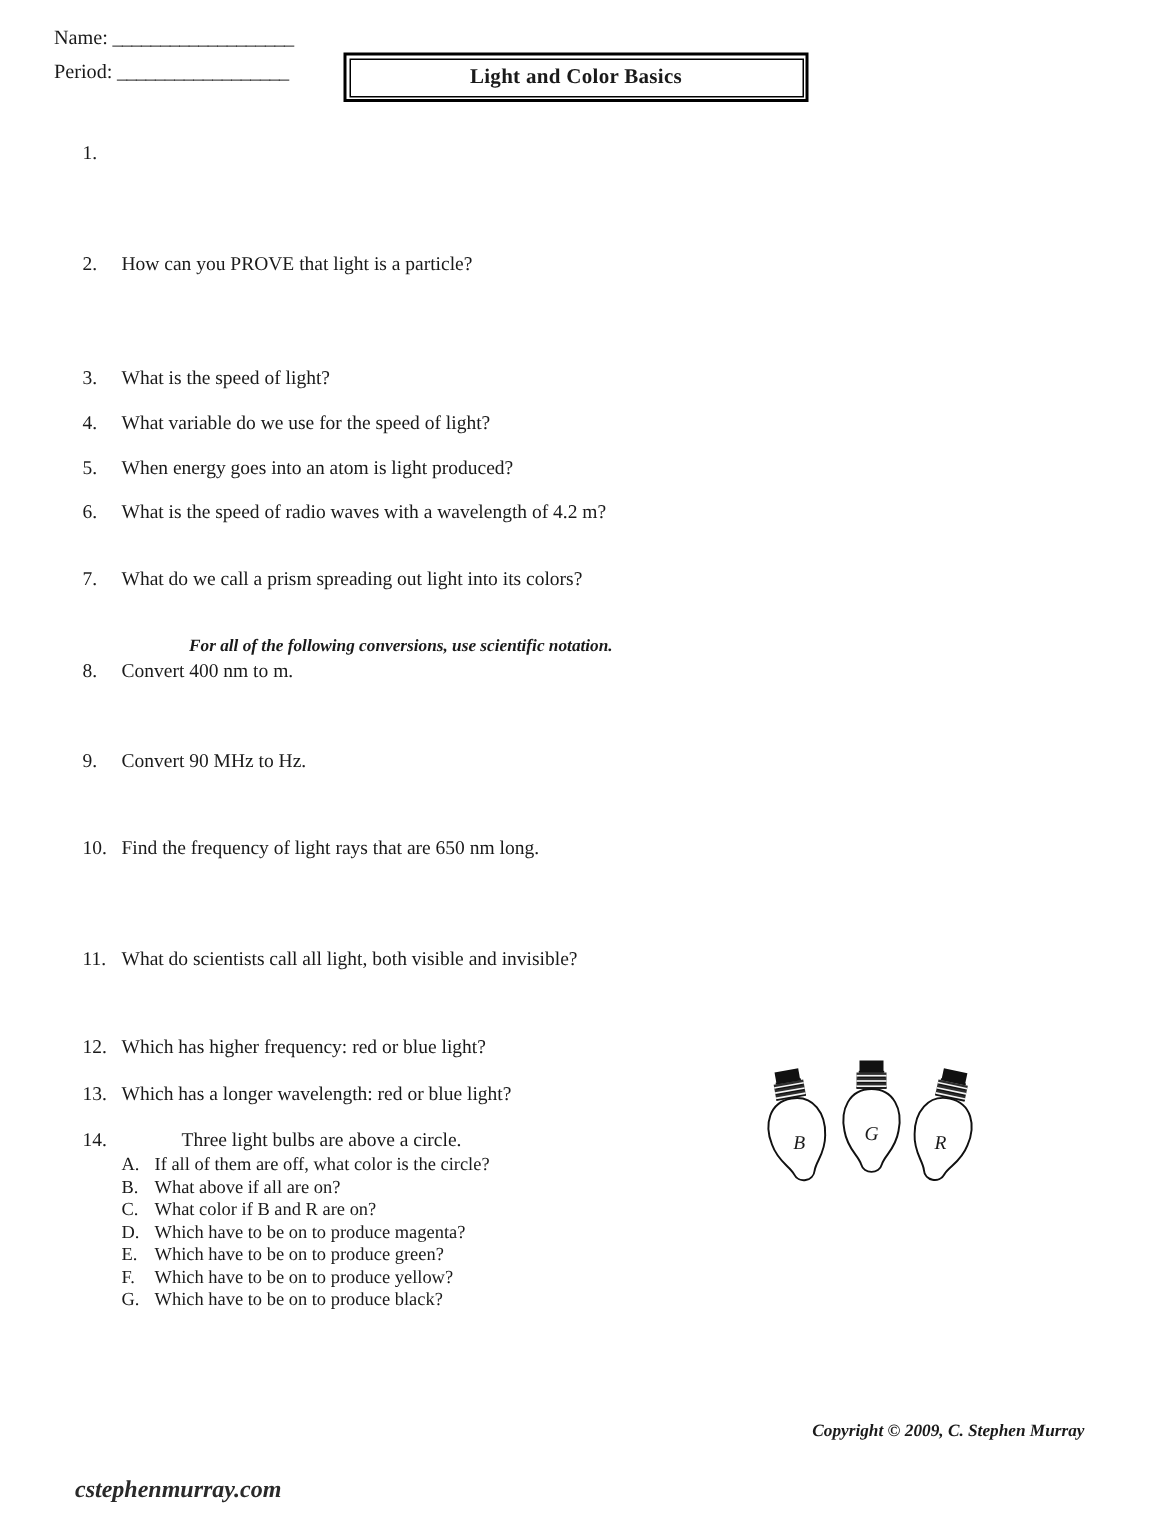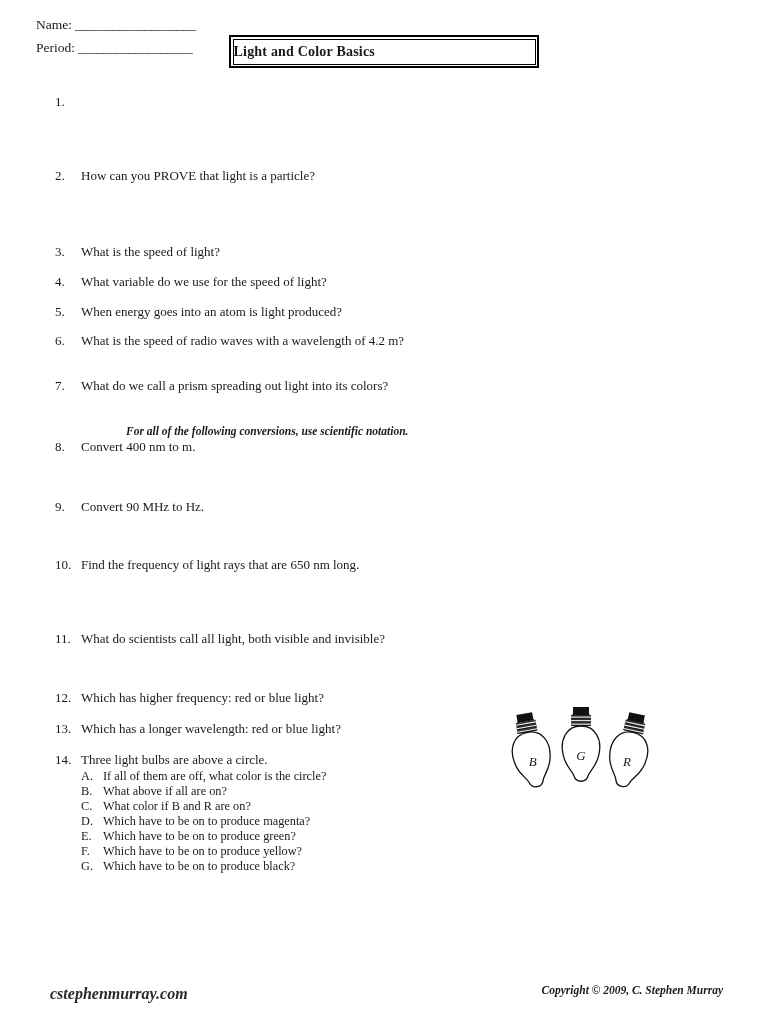"Light and Color Basics" .title-box-inner { justify-content: flex-start -> center }
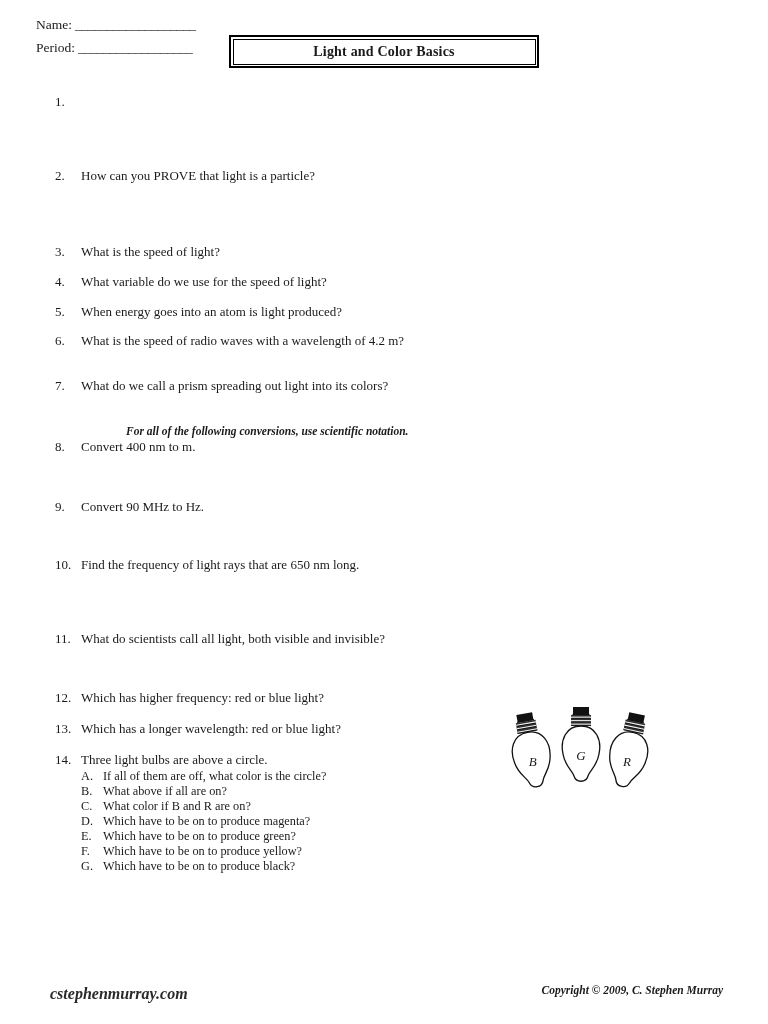"14." div.q { gap: none -> 40px }
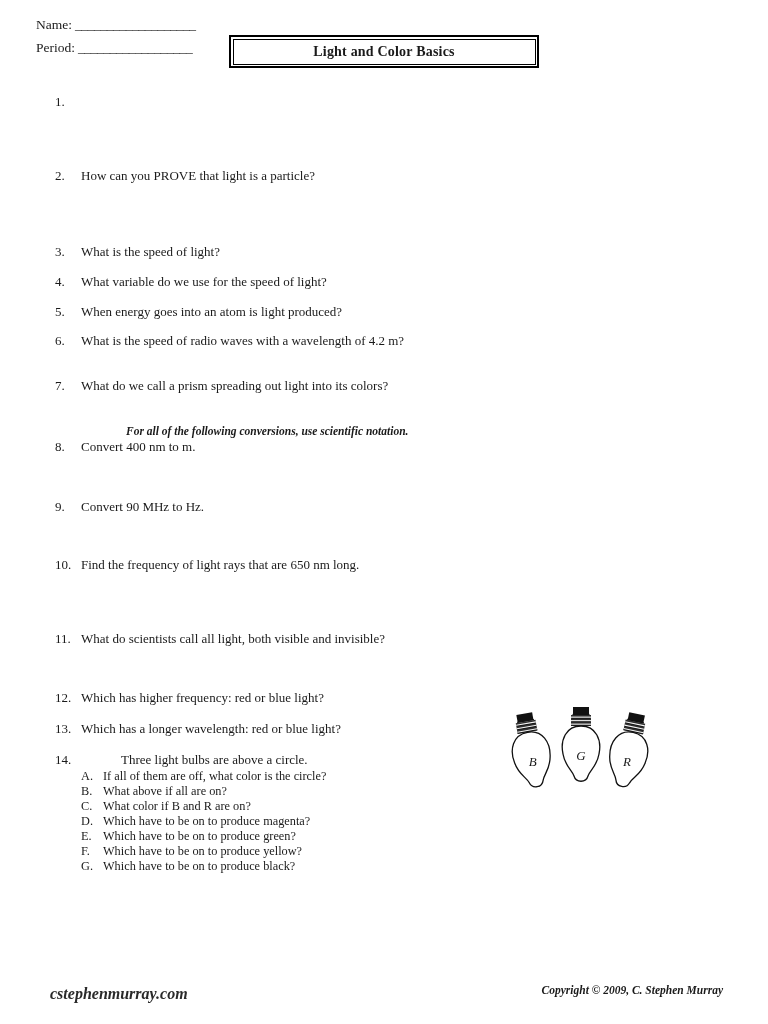"Copyright © 2009, C. Stephen" .footer-right { top: 984px -> 948px }
